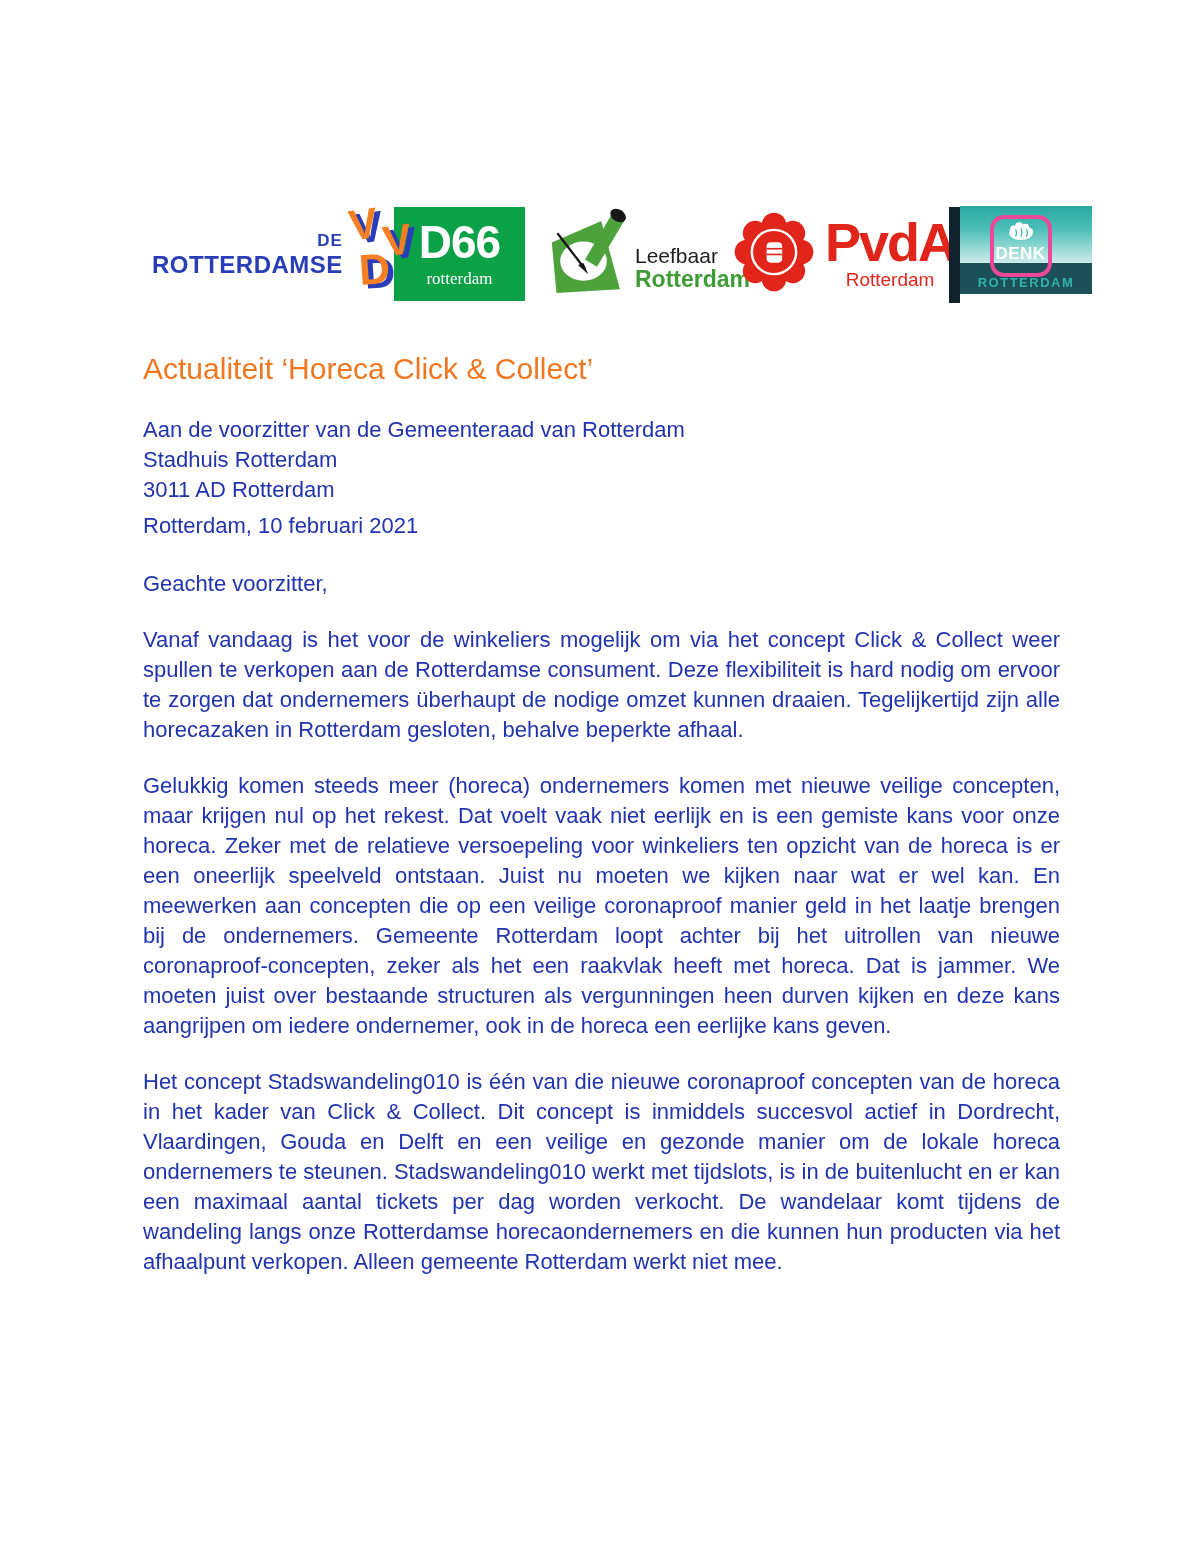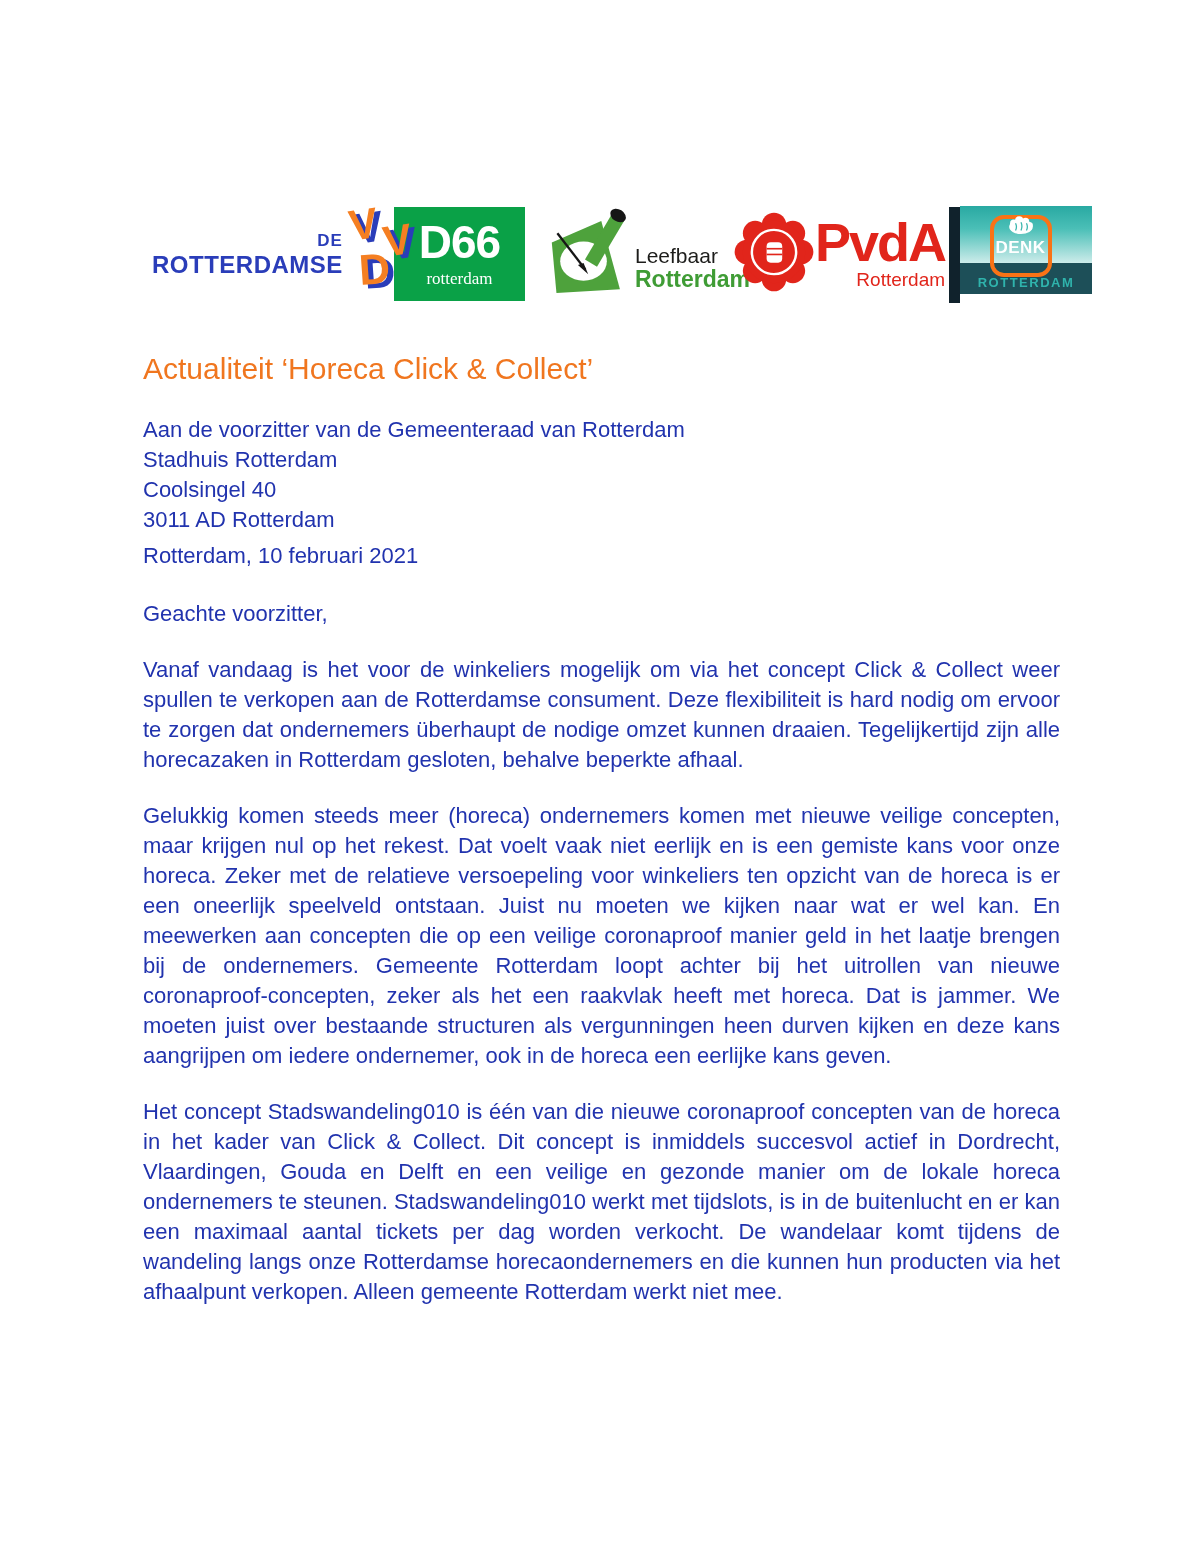"PvdA" .pvda-text { align-items: flex-end -> center; margin-left: 0 -> 10px }
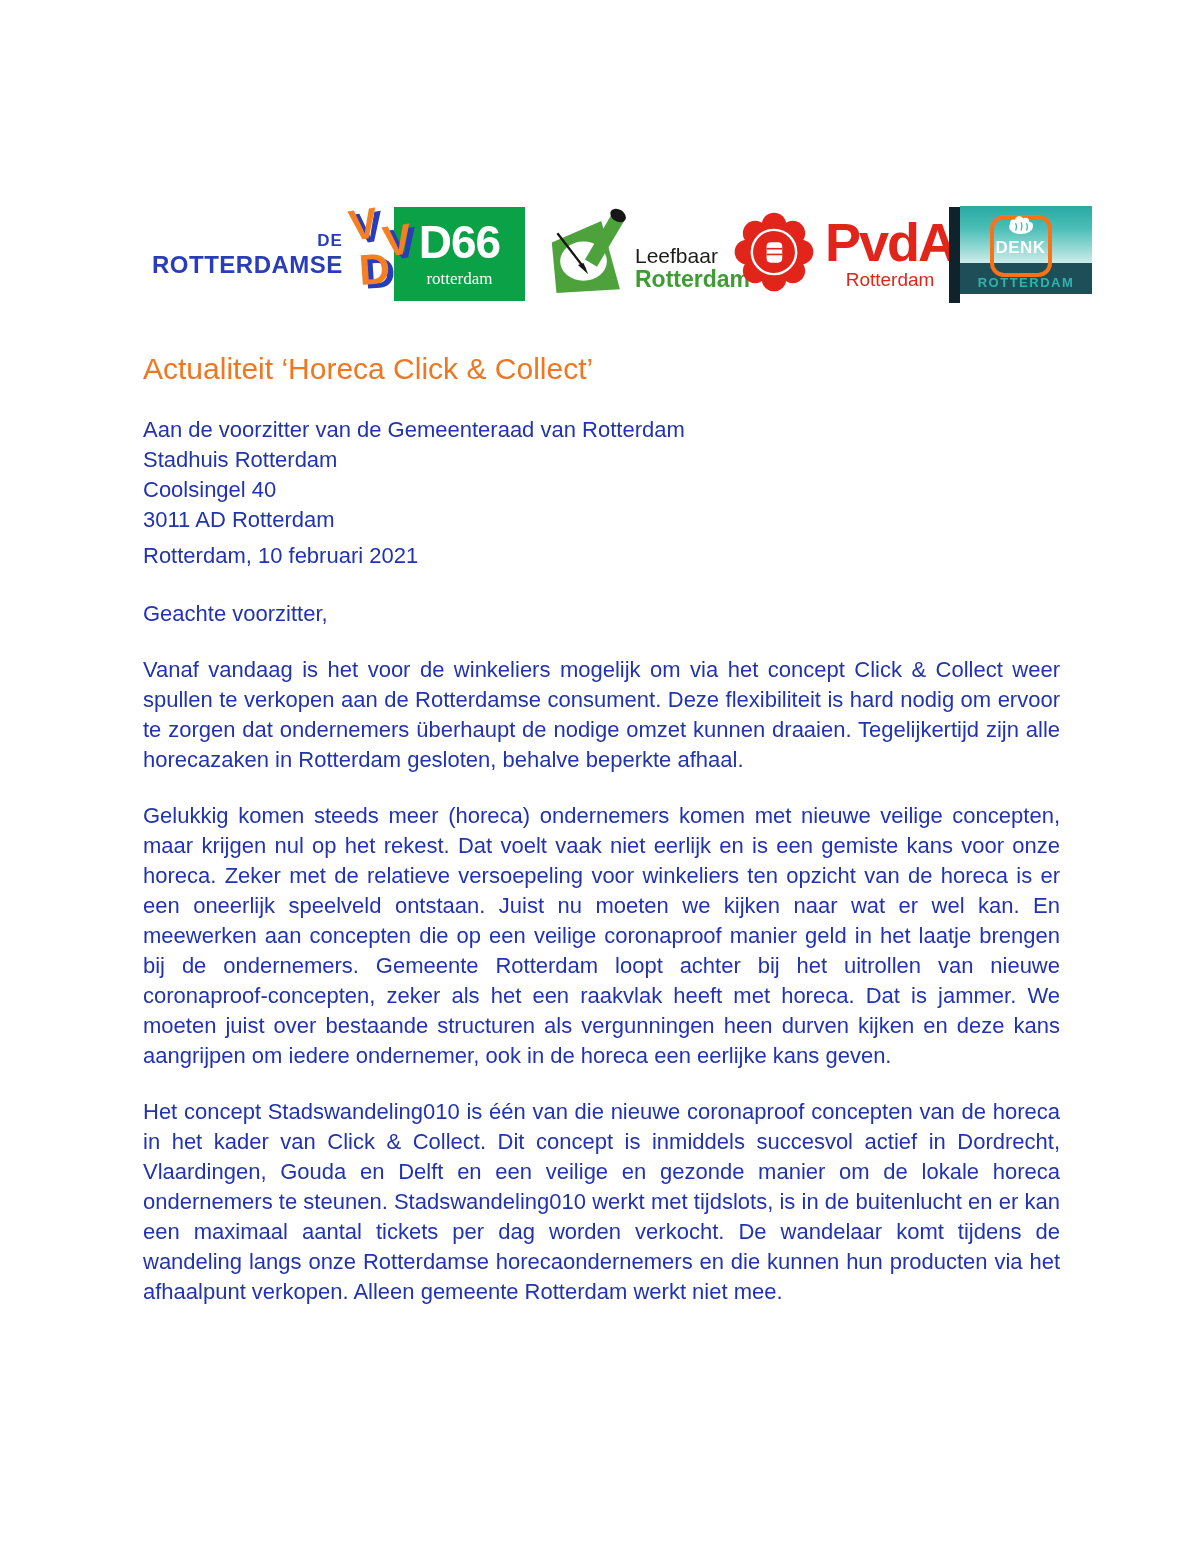"DENK" .denk-badge { border: 4px solid #f97316 -> 4px solid #ec4899; padding-bottom: 17px -> 11px }
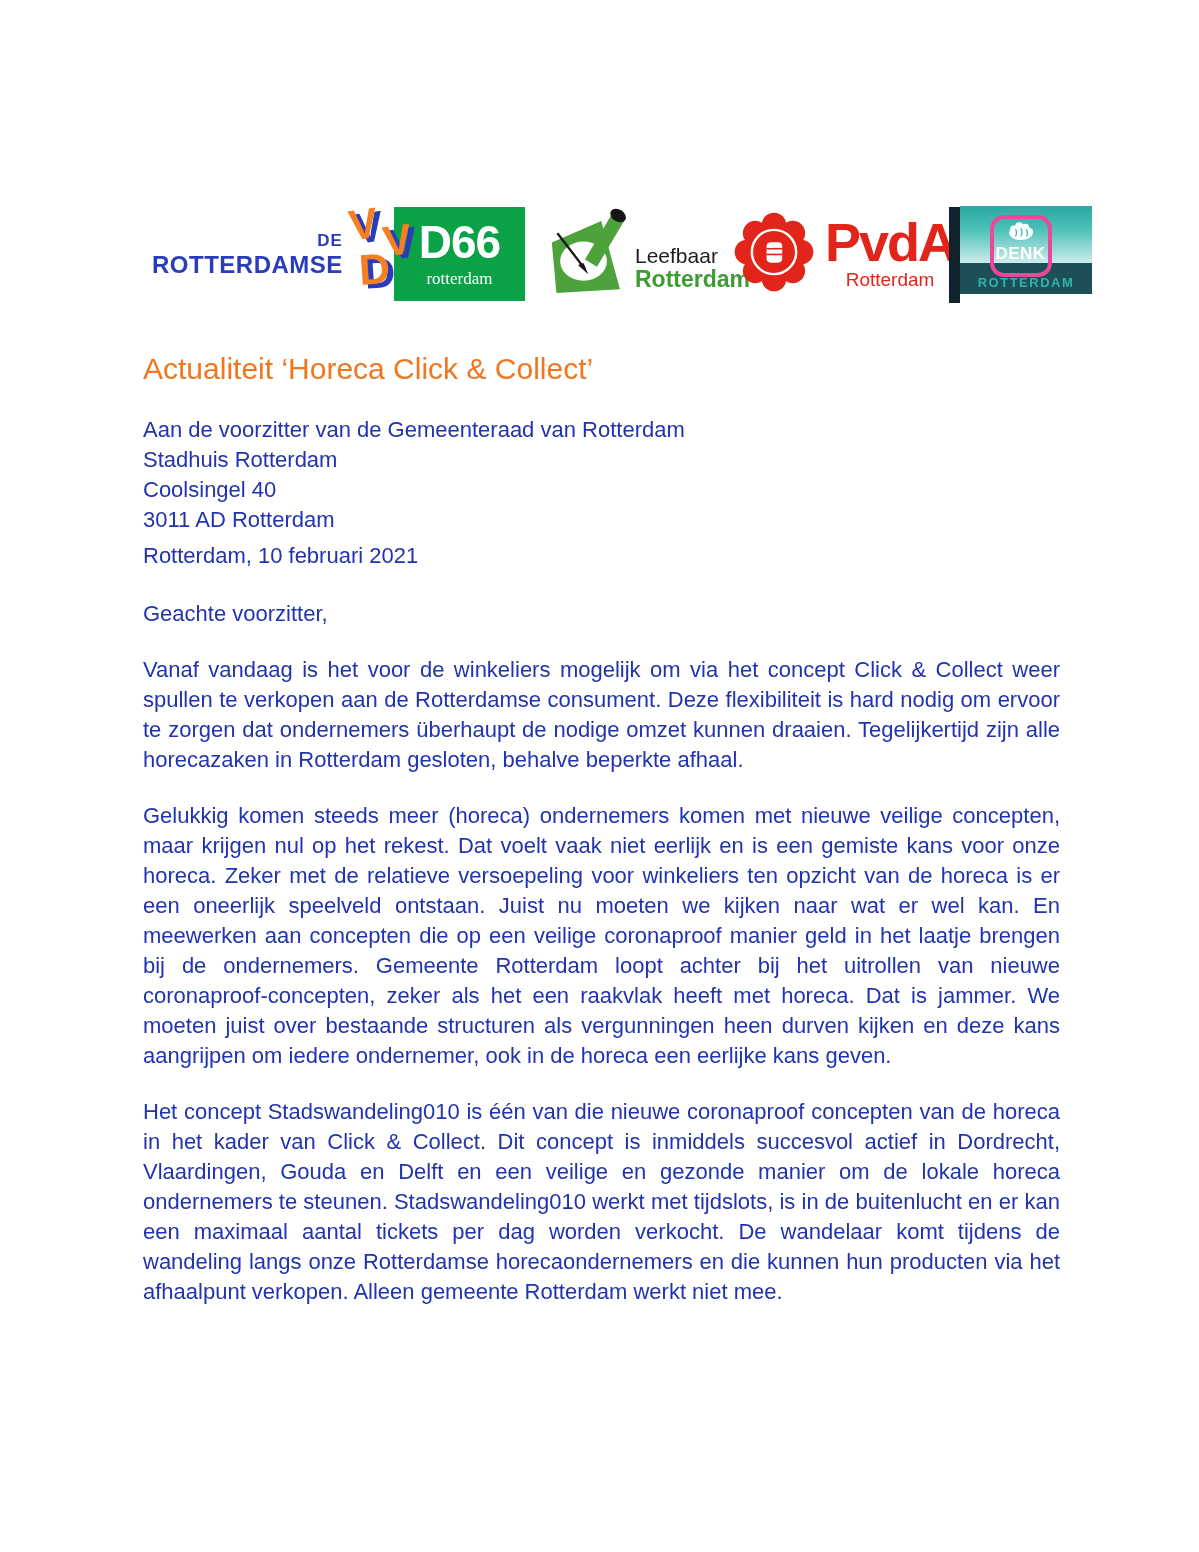"Coolsingel 40" div.address-line { html: <div>Coolsingel 40</div> -> none }
